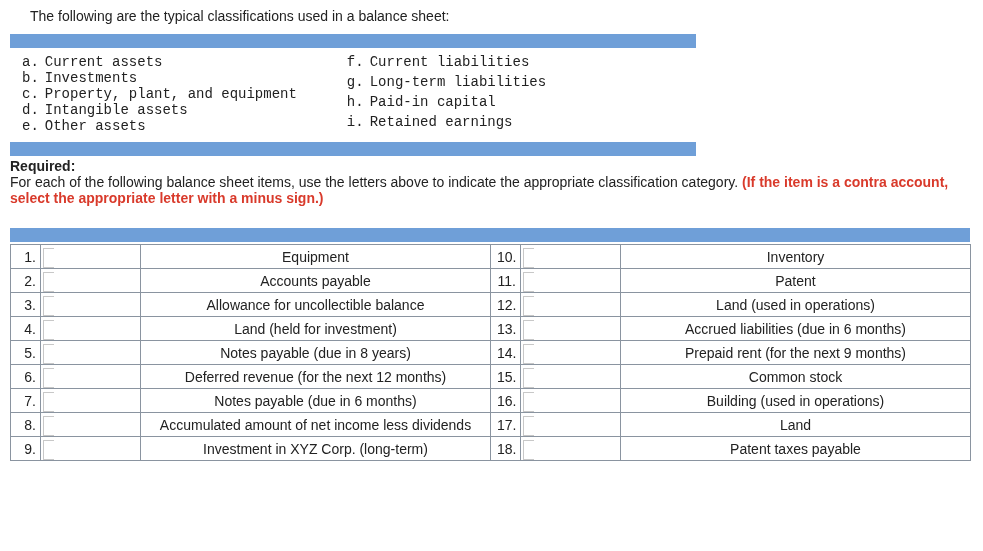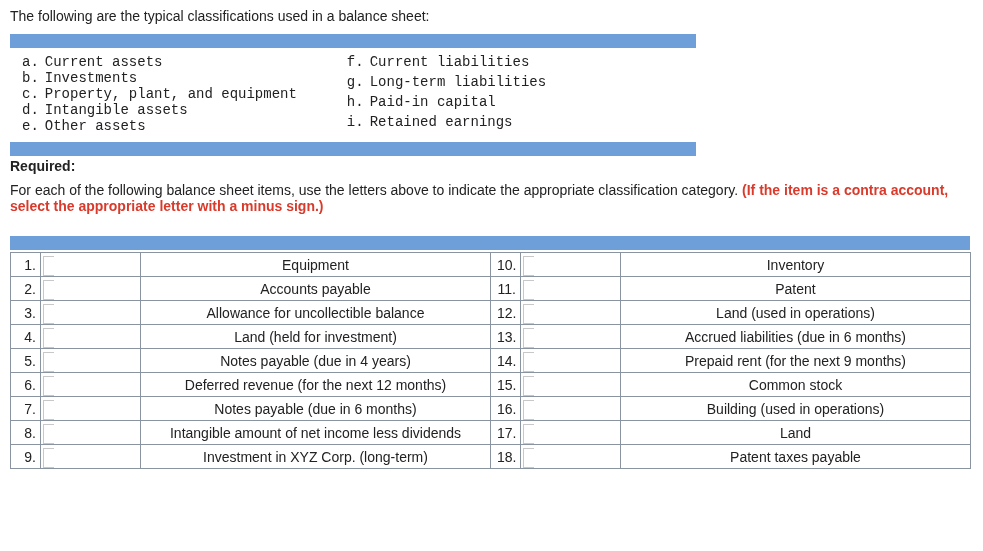"The following are the typical" .intro-text { margin-left: none -> 20px }
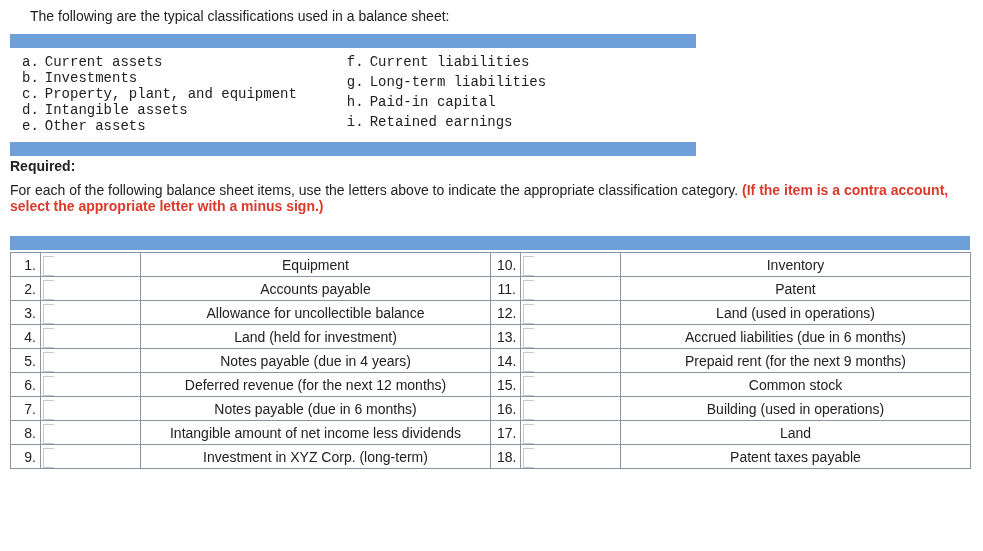"For each of the following" .required-text { margin-top: 8px -> 0 }
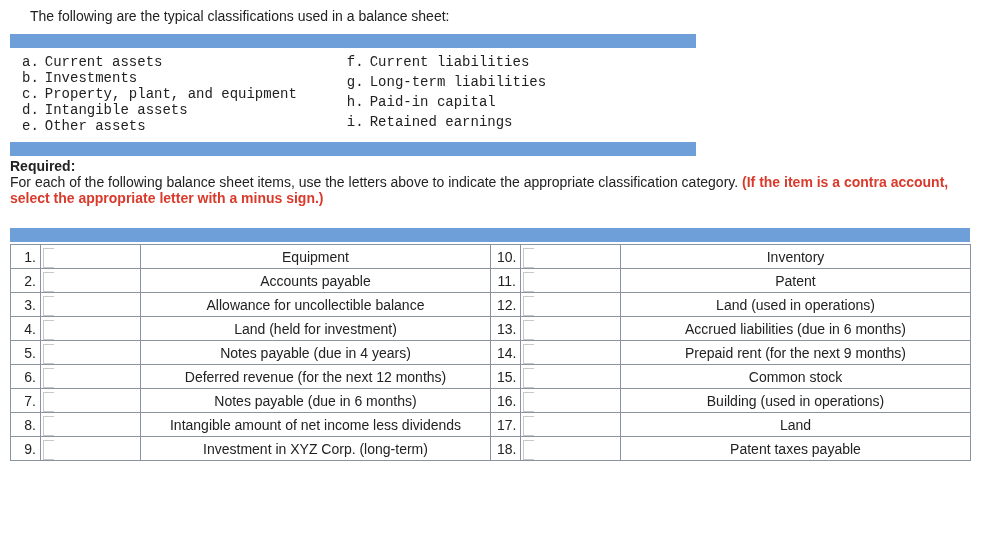"Notes payable (due in 4" td.desc { text: 4 -> 8 }
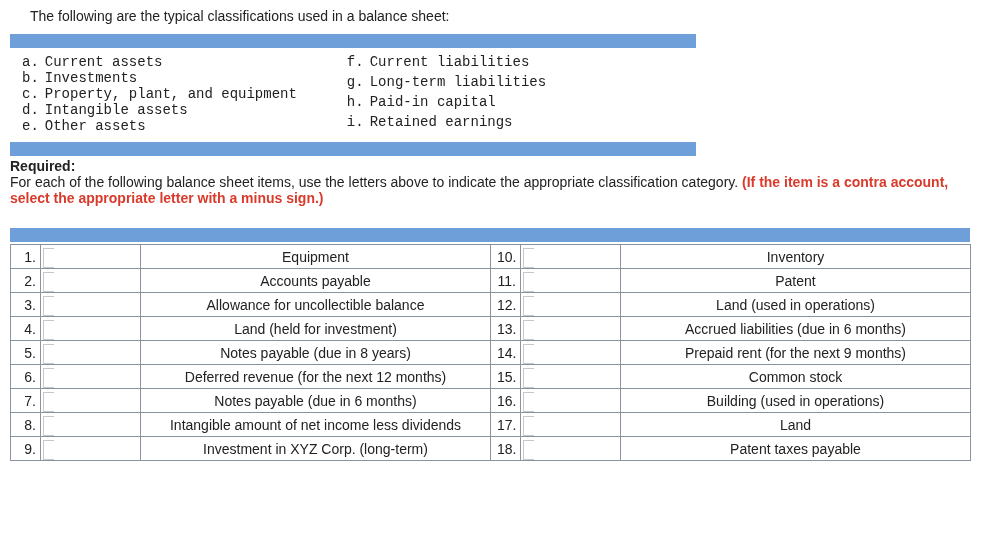"Intangible amount of net income" td.desc { text: Intangible -> Accumulated }
